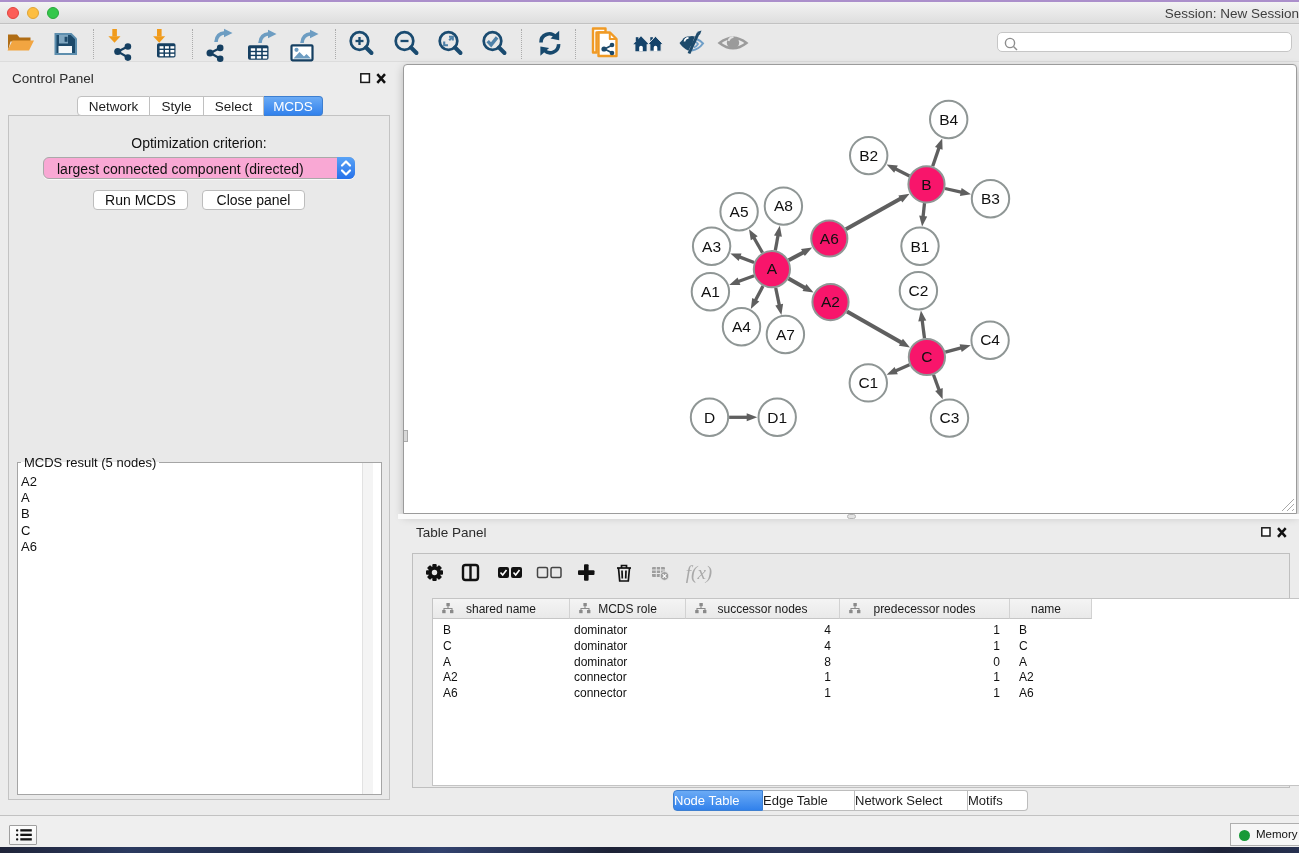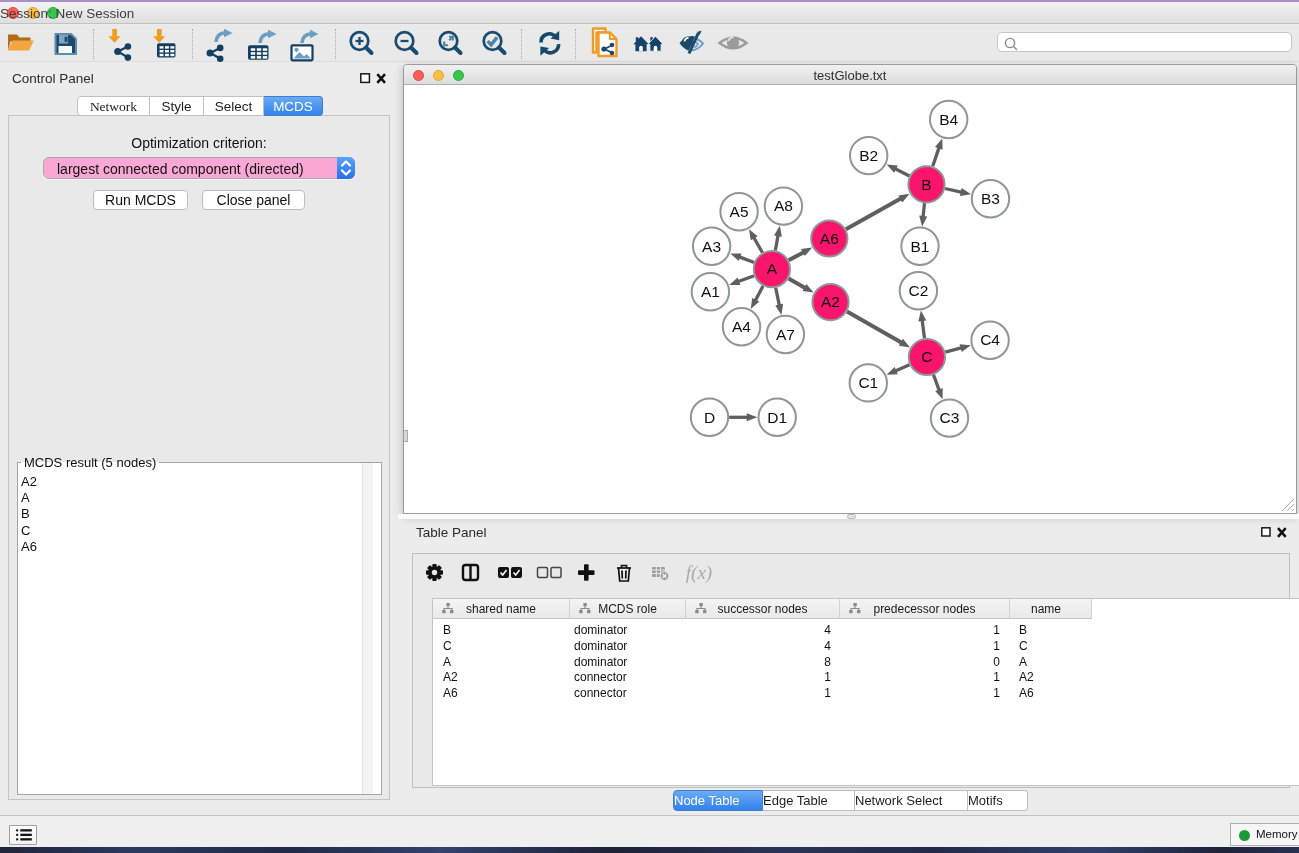"Session: New Session" #titlebar .title { text-align: left -> right }
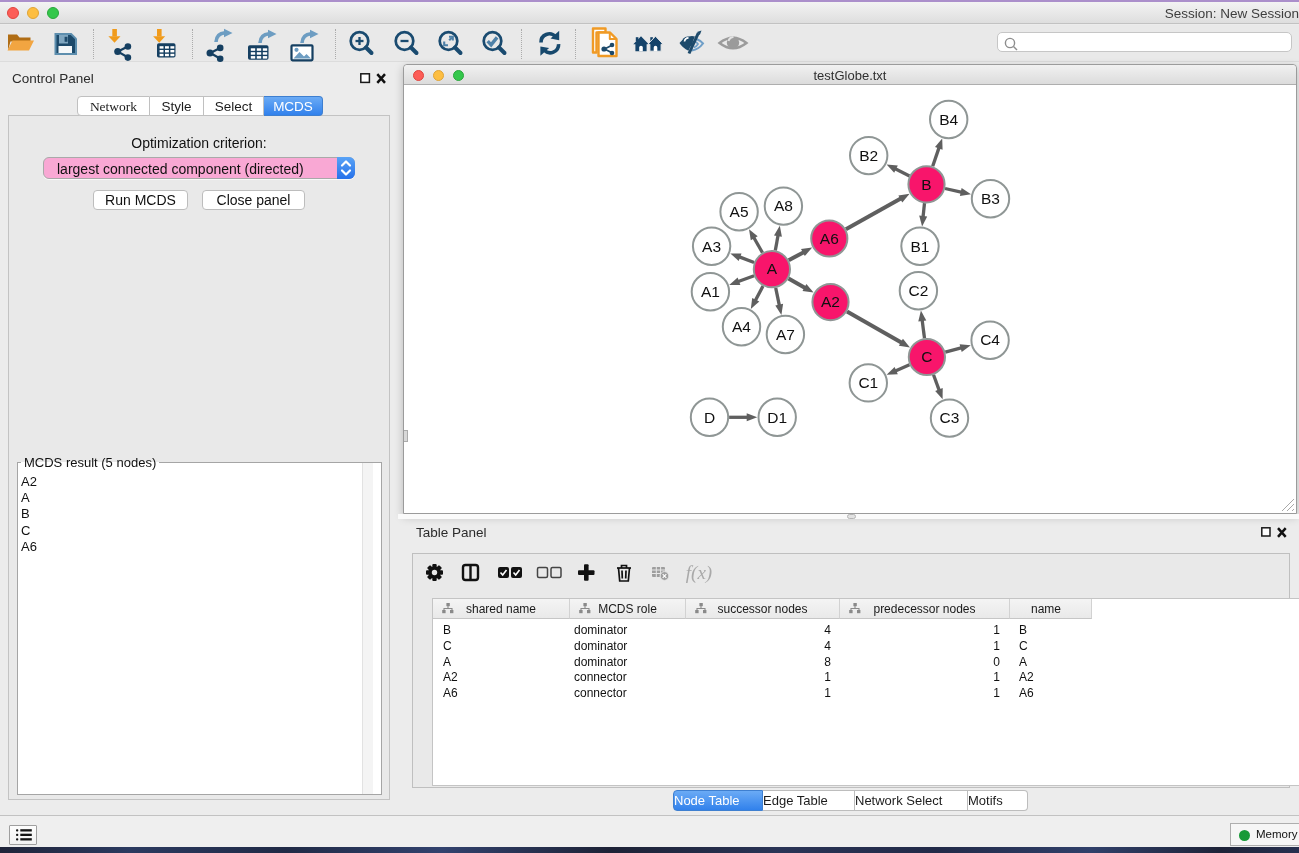"testGlobe.txt" div { html: <div> <div></div> <div></div> <div></div> <div>testGlobe.txt</div> </div> -> none }
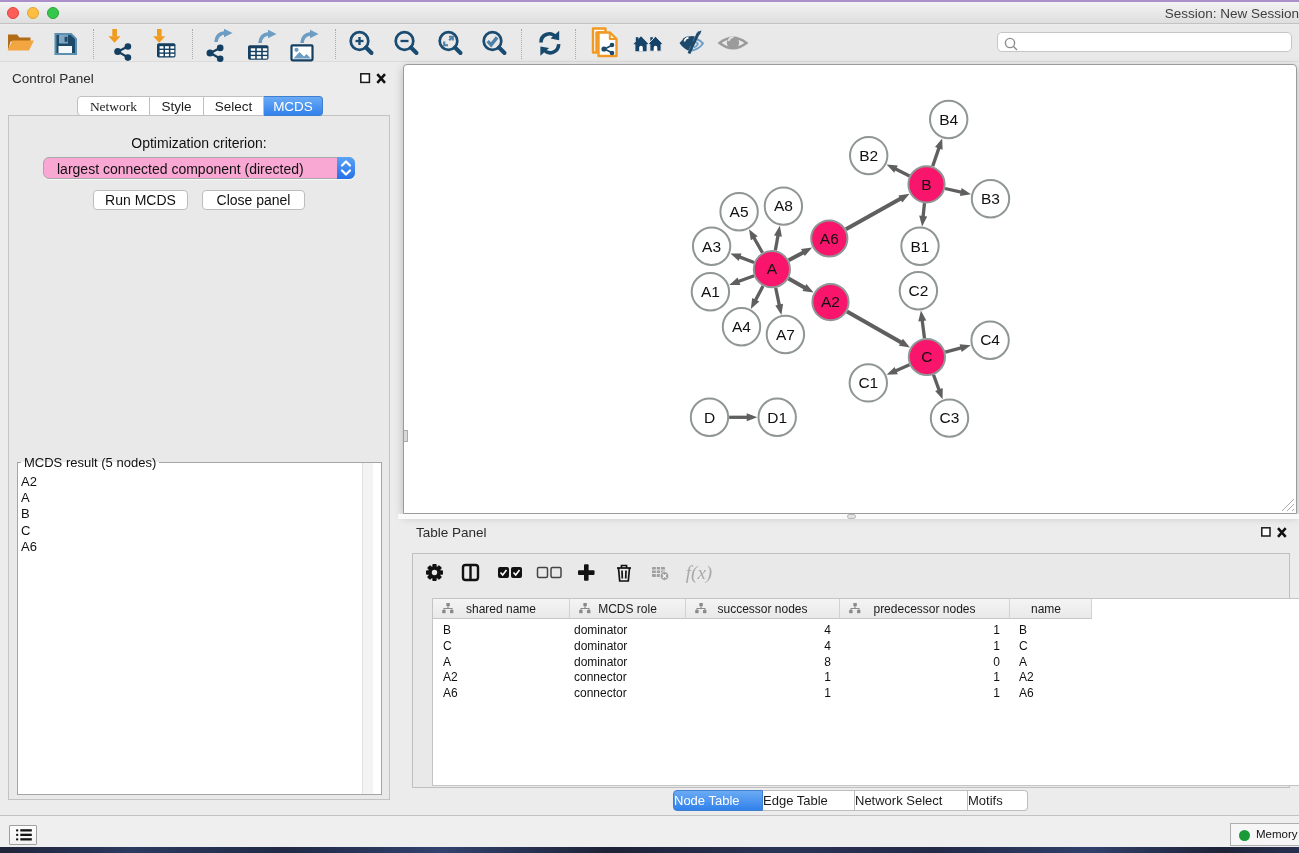"Network" .tab.first { font-family: Liberation Serif, serif -> none }
